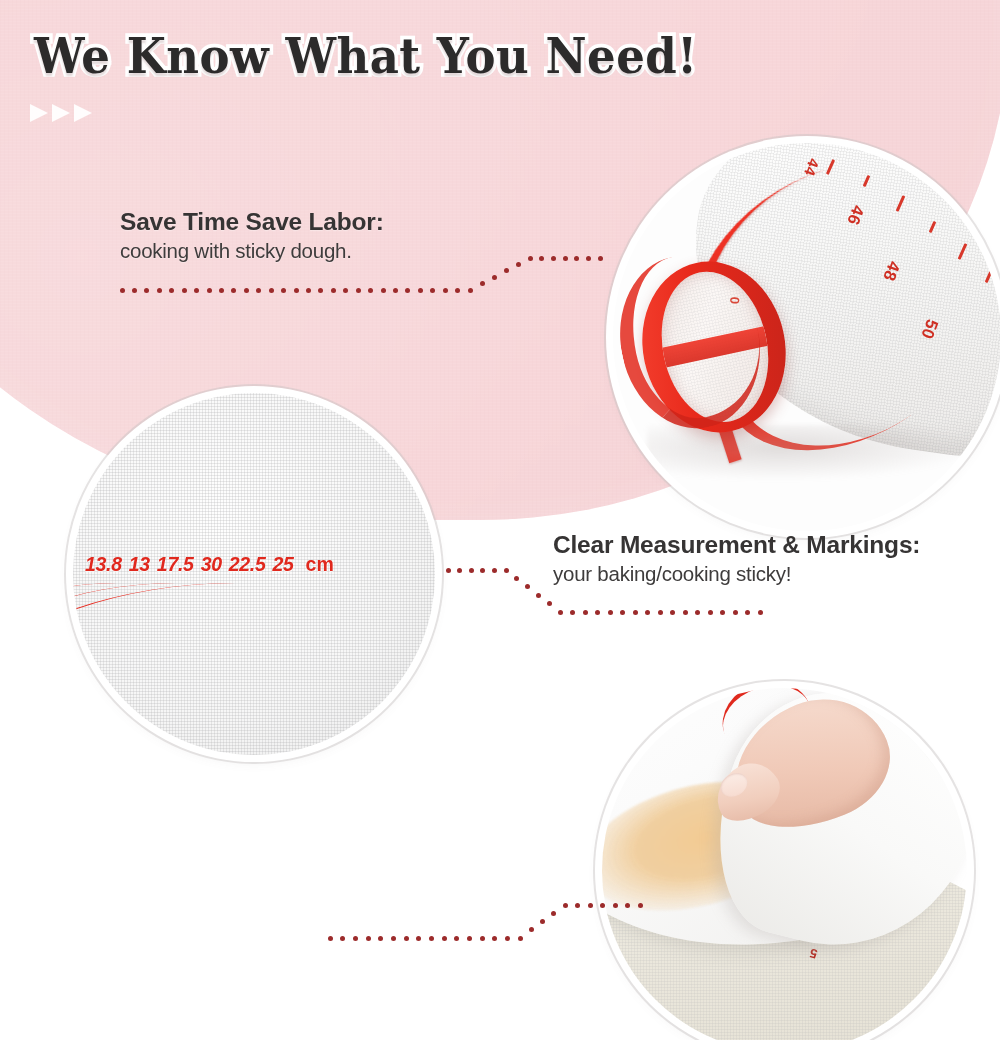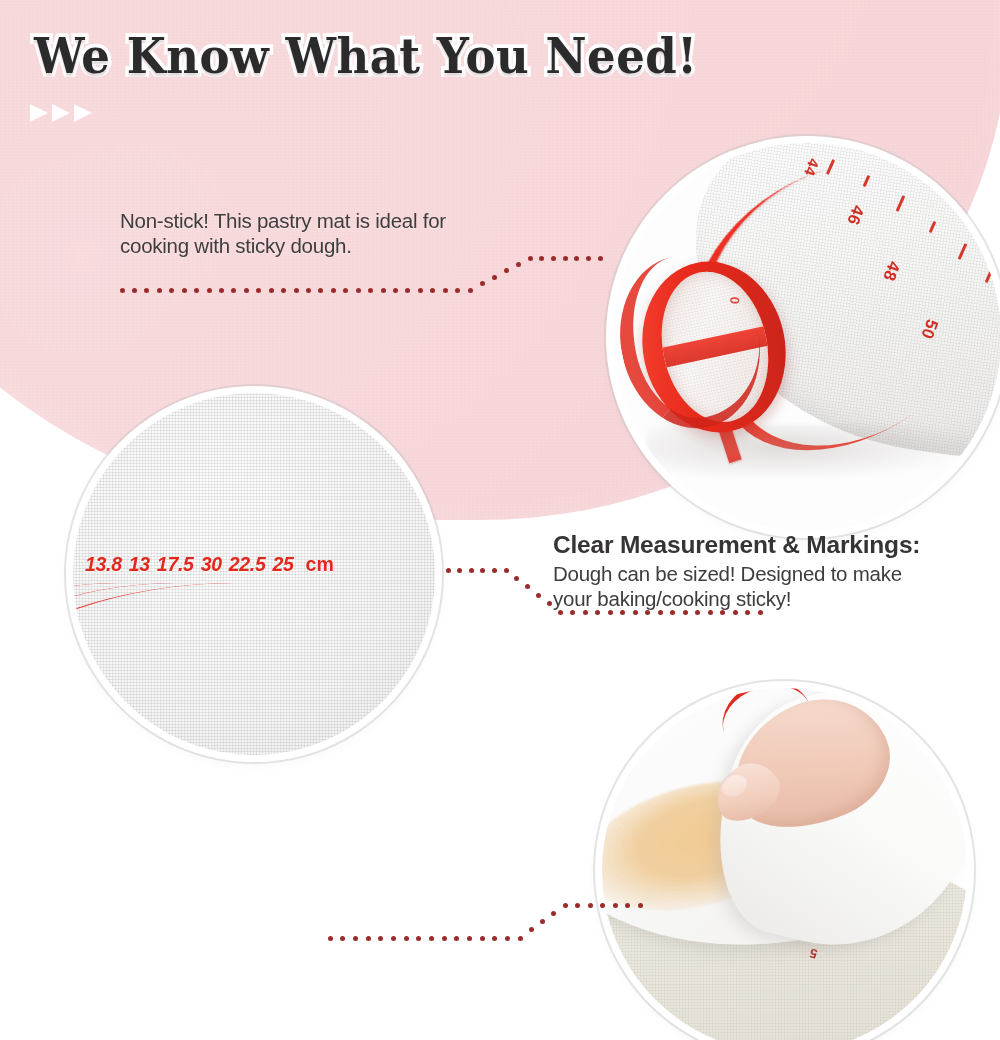"Save Time Save Labor:" h3 { html: none -> <h3>Save Time Save Labor:</h3> }
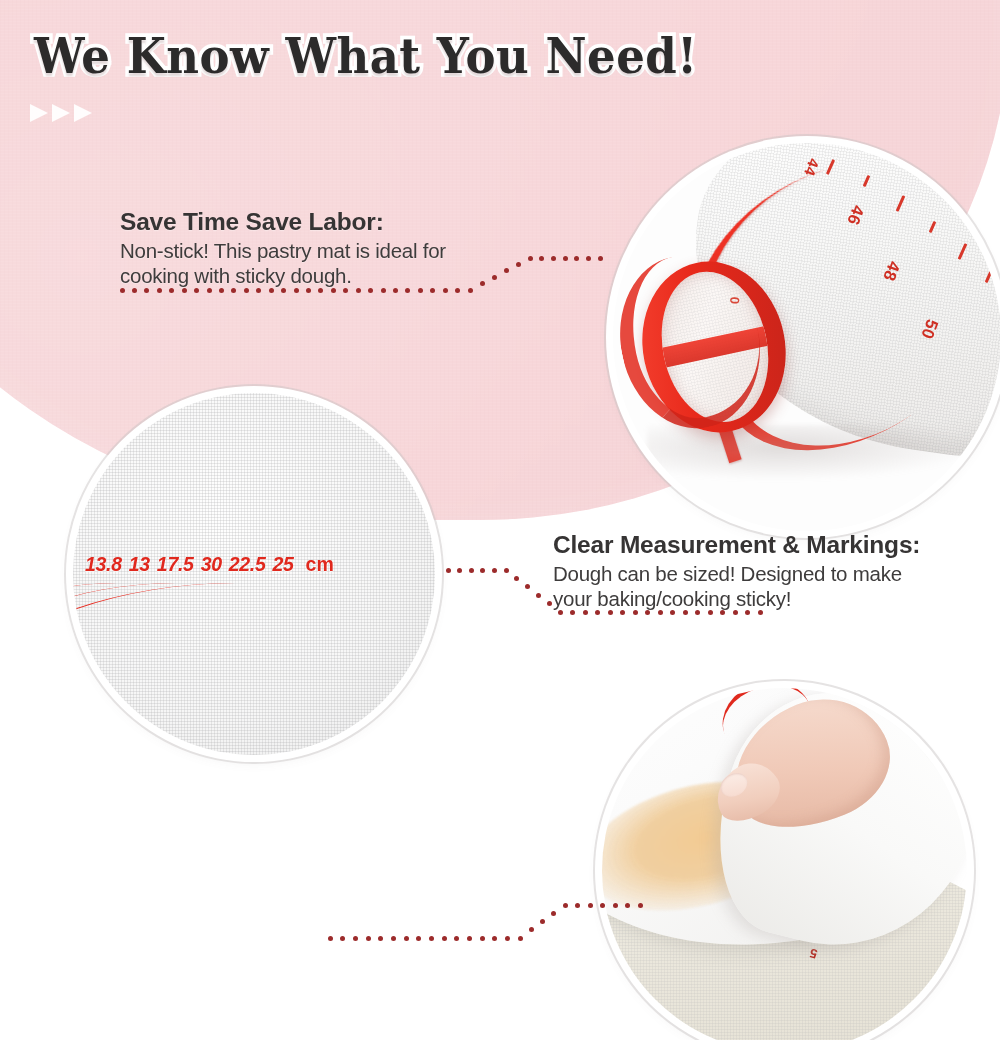"Non-stick! This pastry mat is" p { html: <p>Non-stick! This pastry mat is ideal for</p> -> none }
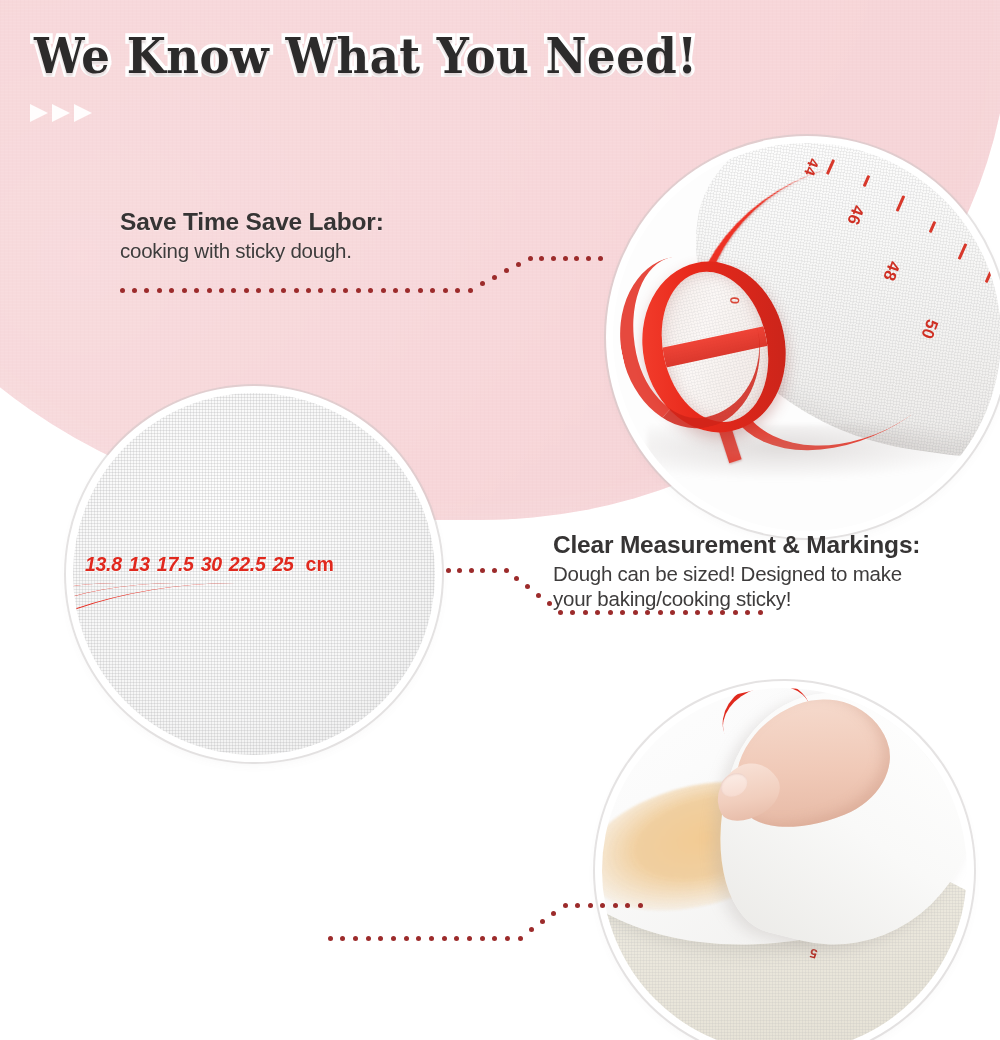"Dough can be sized! Designed" p { html: <p>Dough can be sized! Designed to make</p> -> none }
